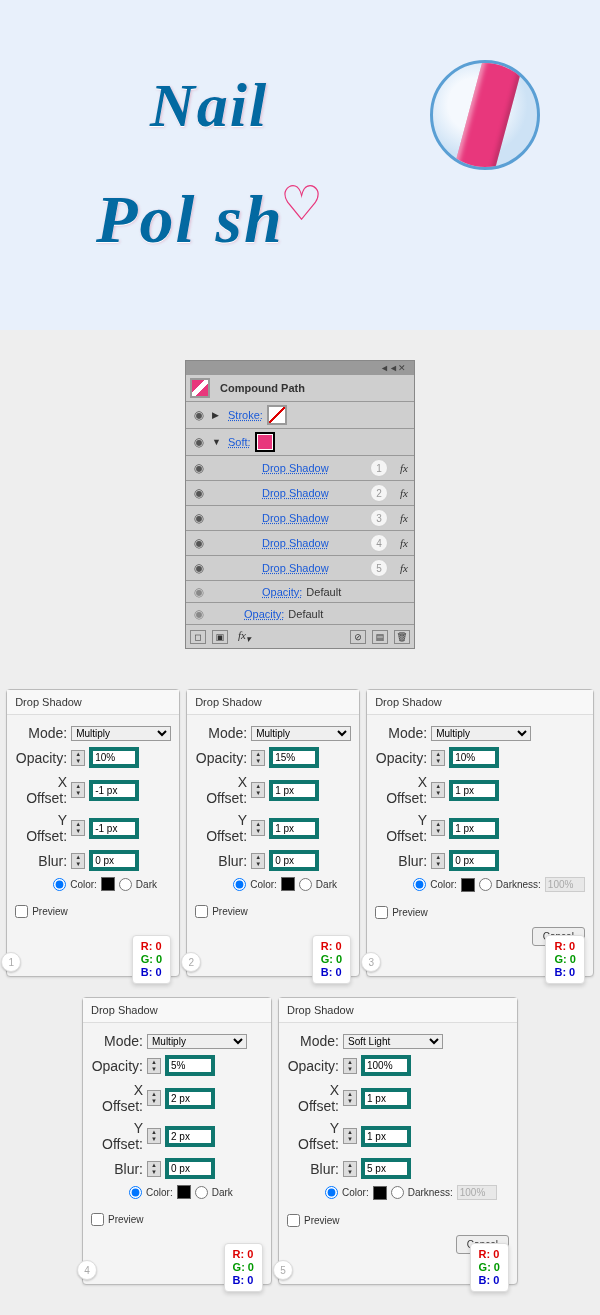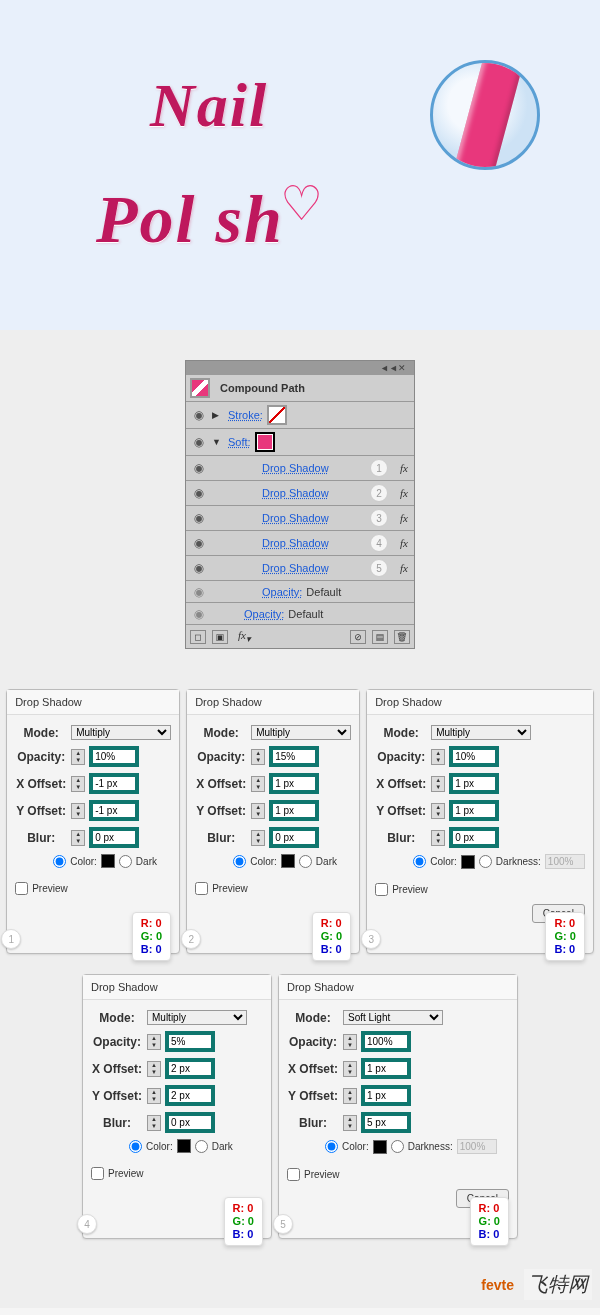"Nail" .hero-text { color: #be185d -> #0369a1 }
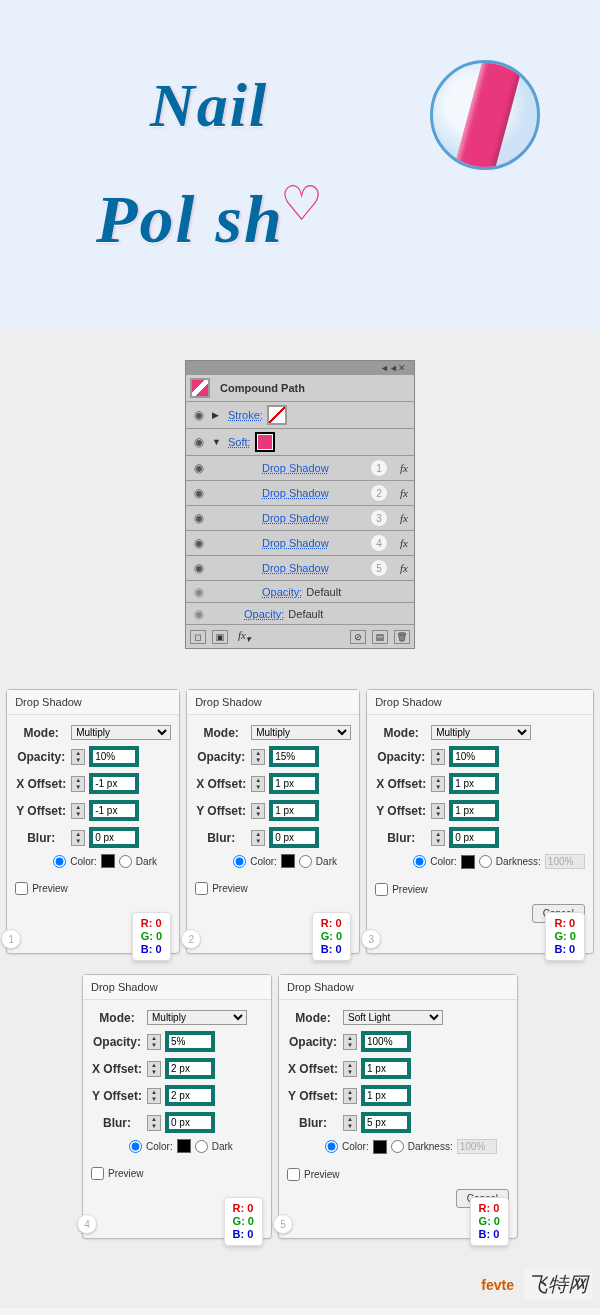"Mode:" .fld-lbl { font-size: 12px -> 14px; font-weight: bold -> none; text-align: center -> right }
